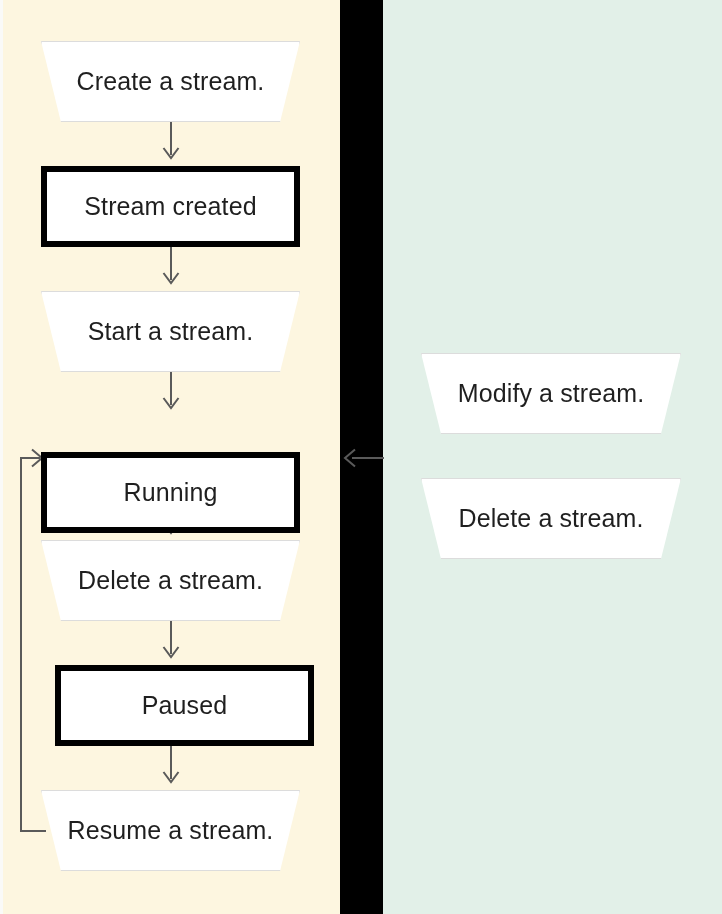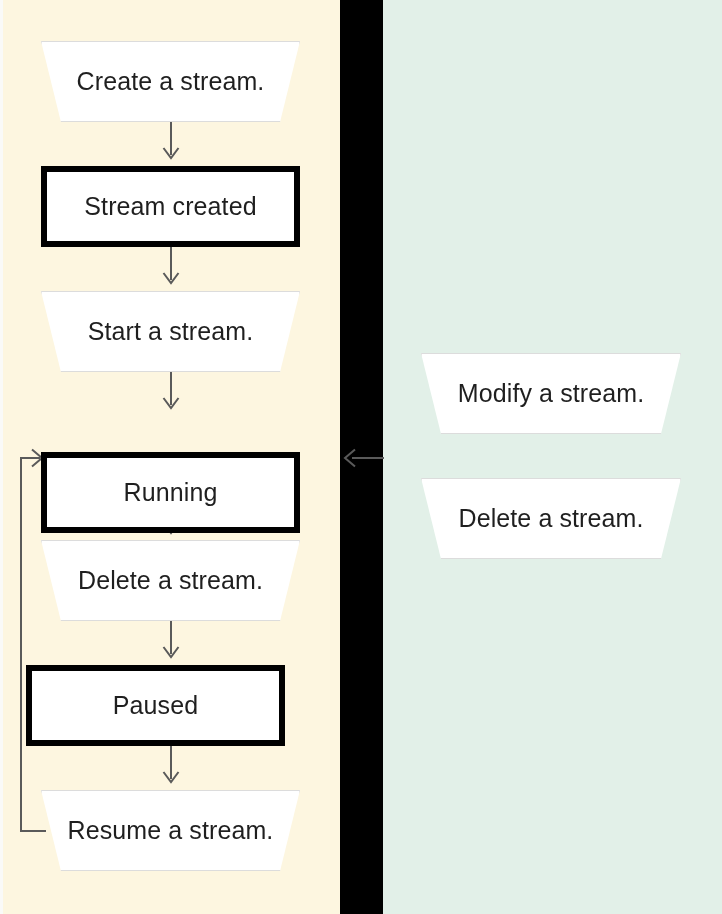"Paused" div.node { left: 26px -> 55px }
